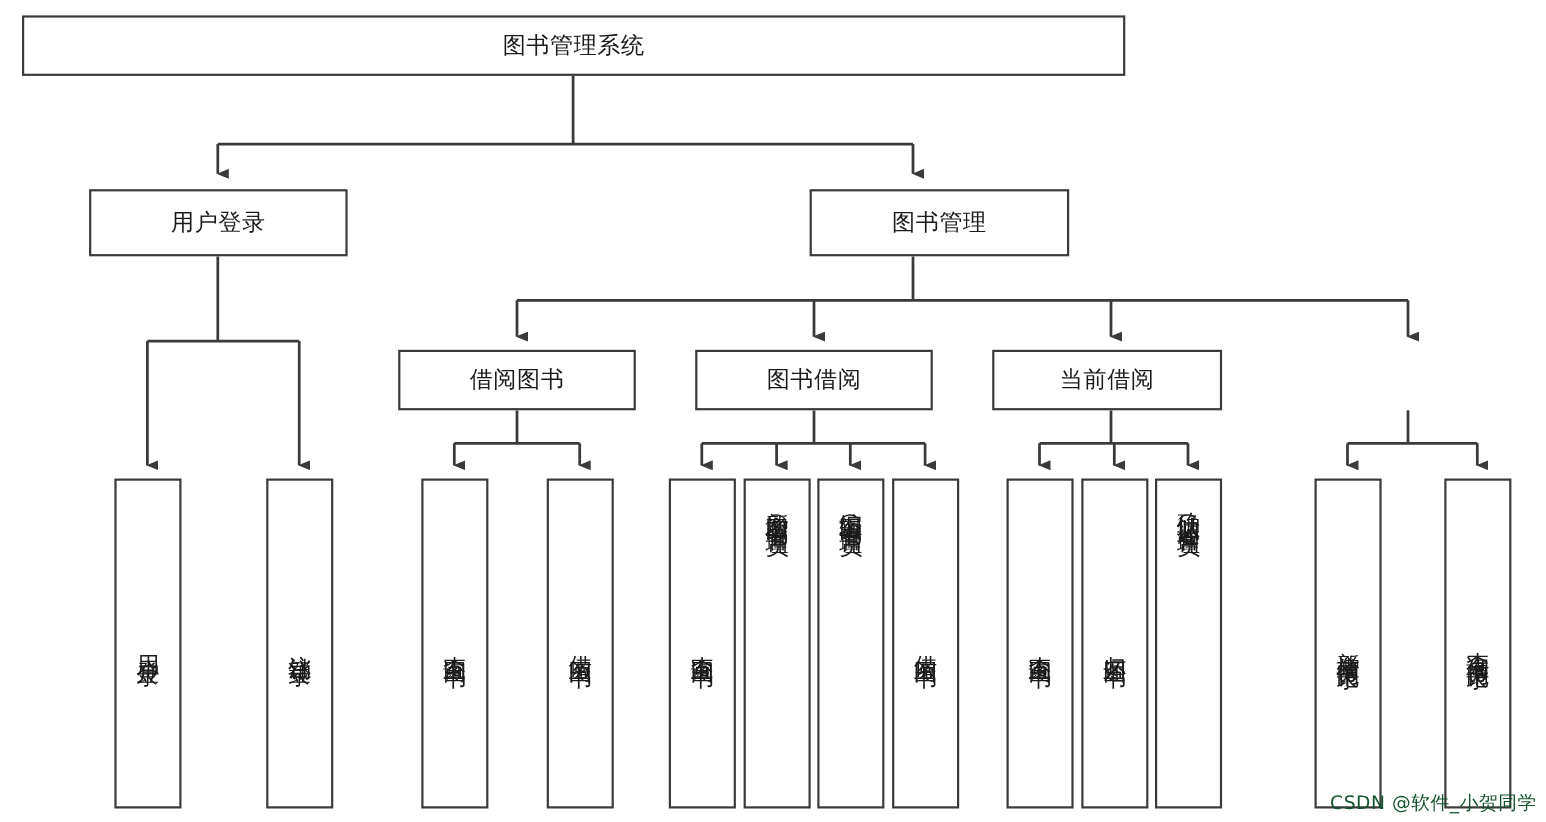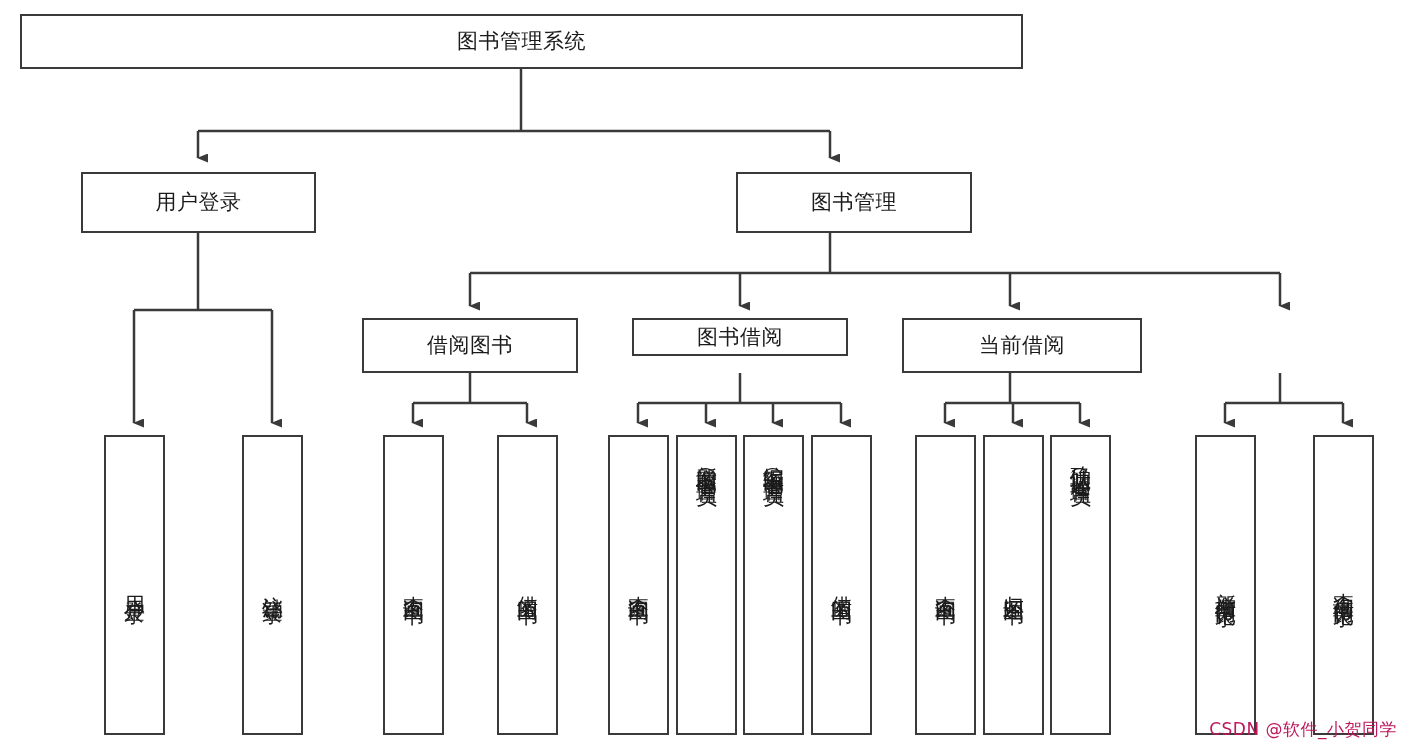"图书借阅" div.node { height: 38px -> 55px }
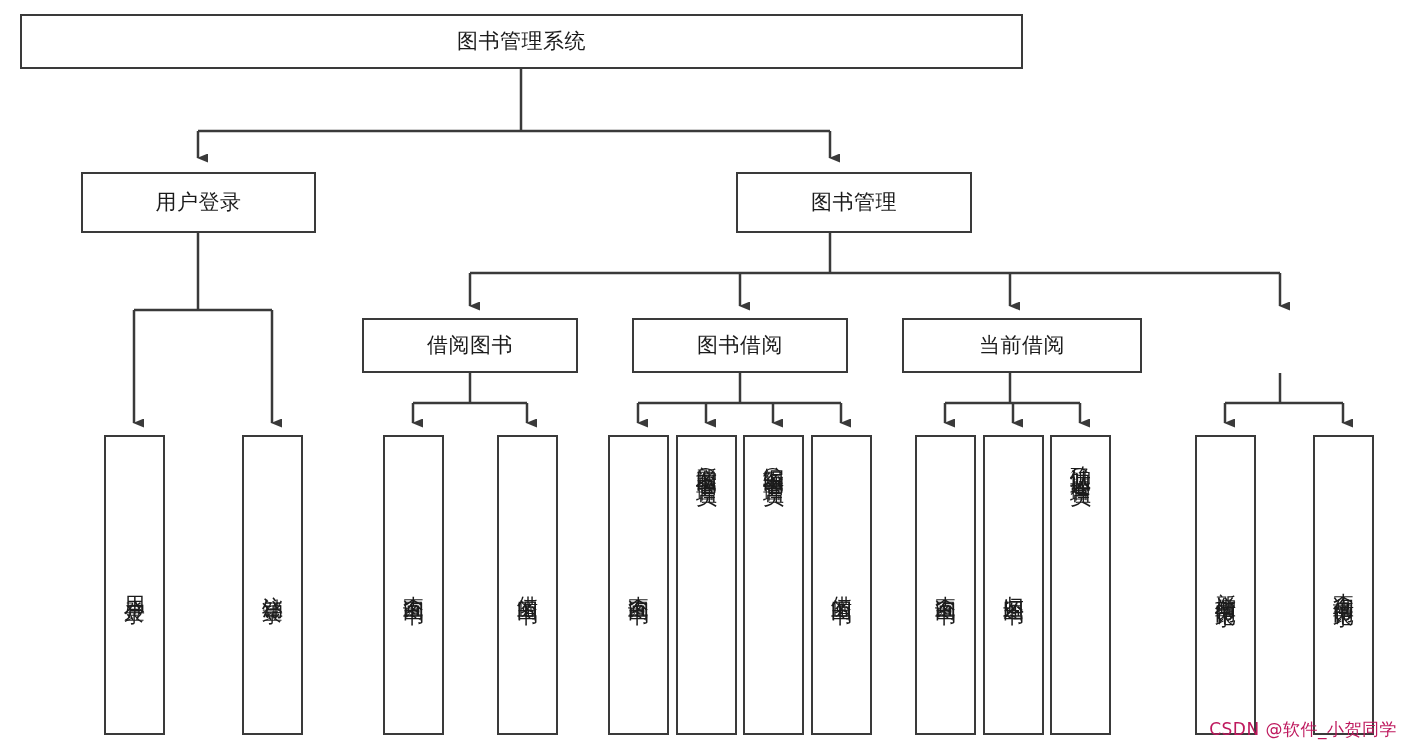"当前借阅" div.node { width: 240px -> 209px }
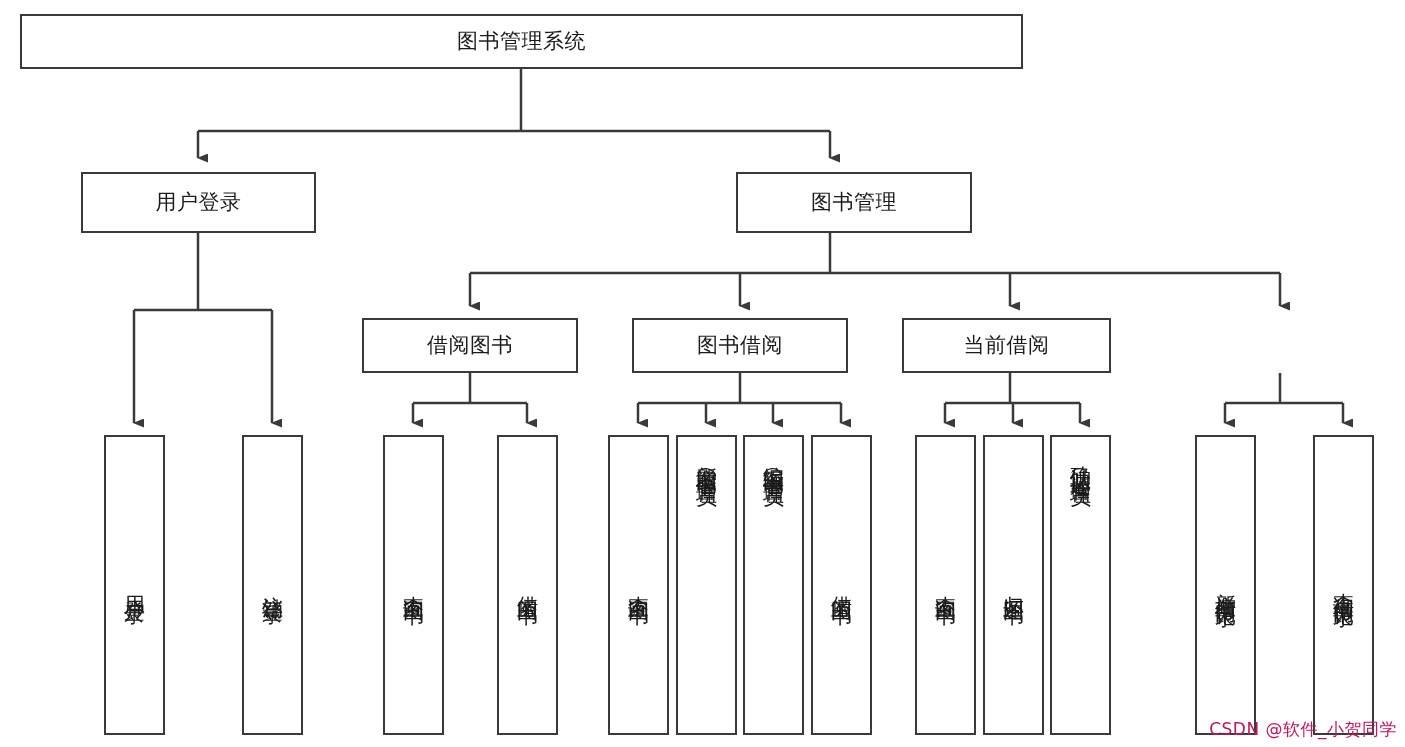"CSDN @软件_小贺同学" #watermark { color: #be185d -> #14532d }
